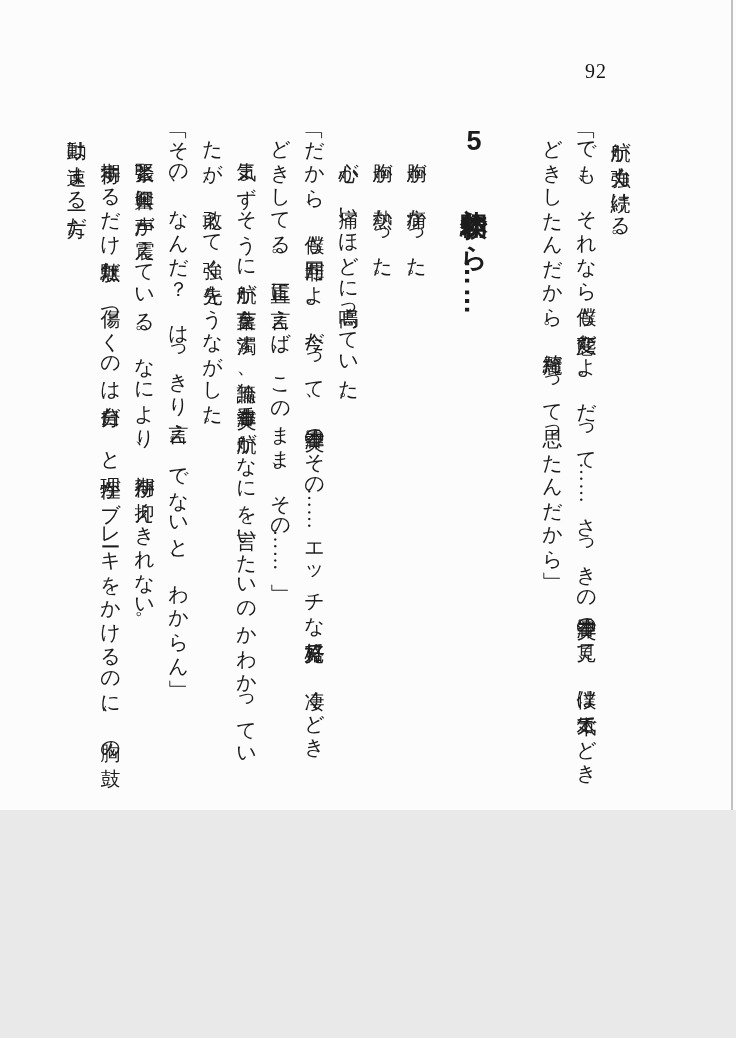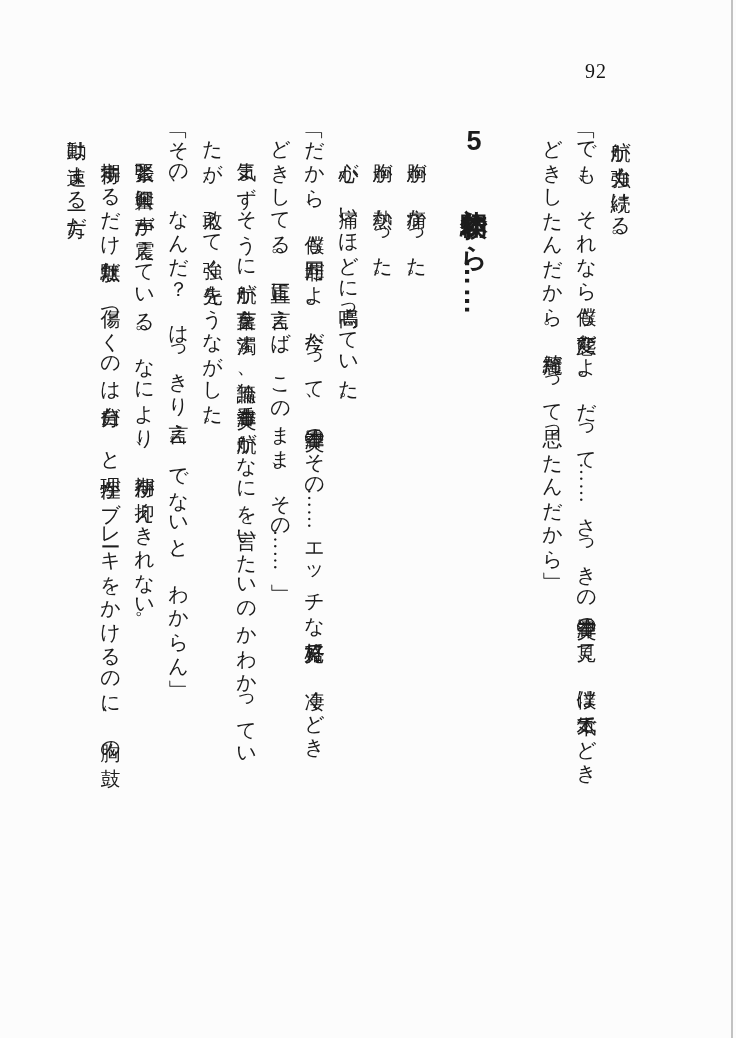"92" .page { height: 1038px -> 810px }
